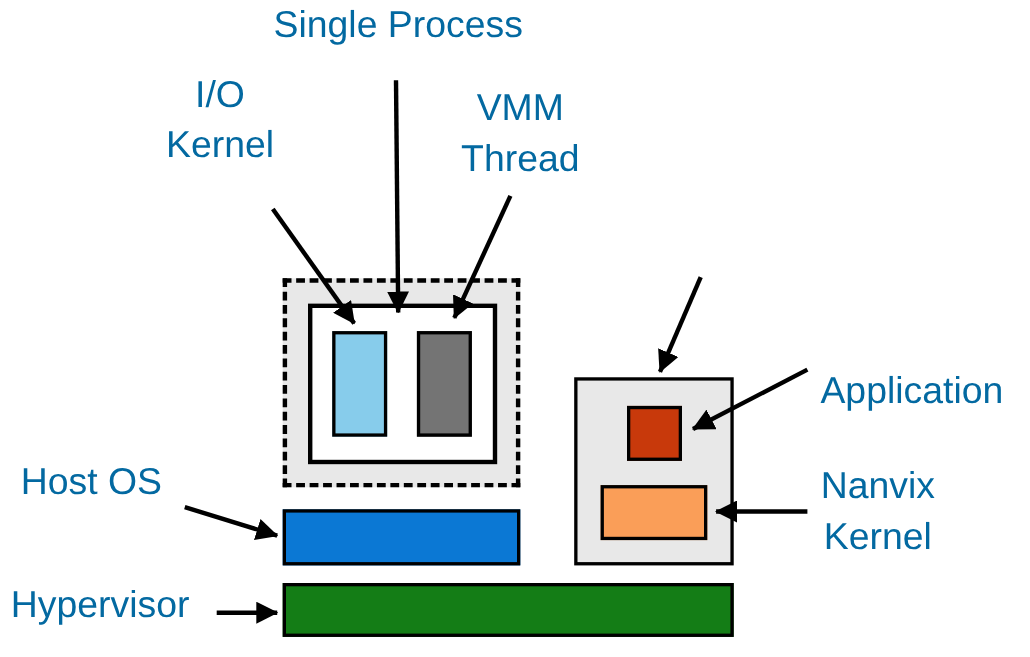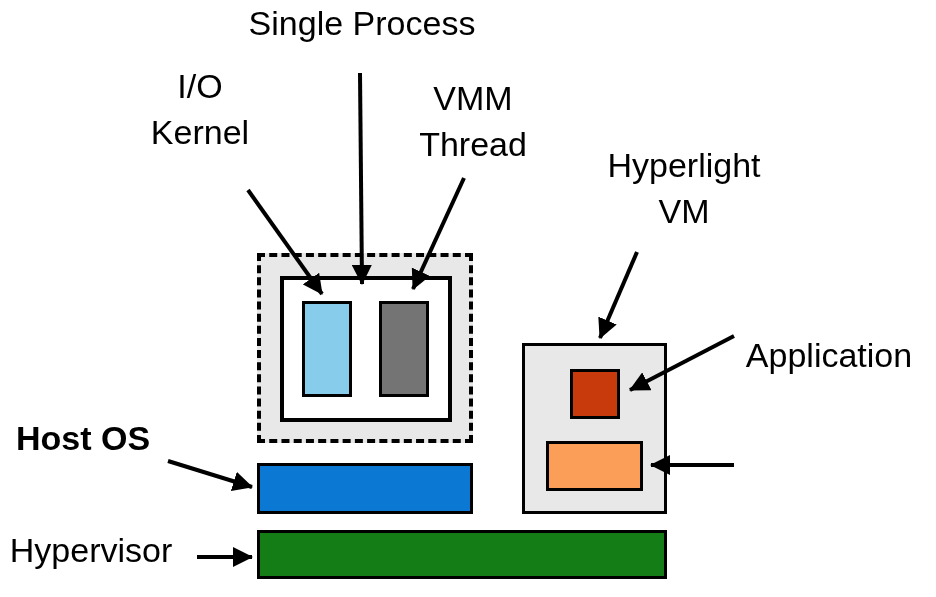"Single Process" .label { color: #000000 -> #0369a1 }
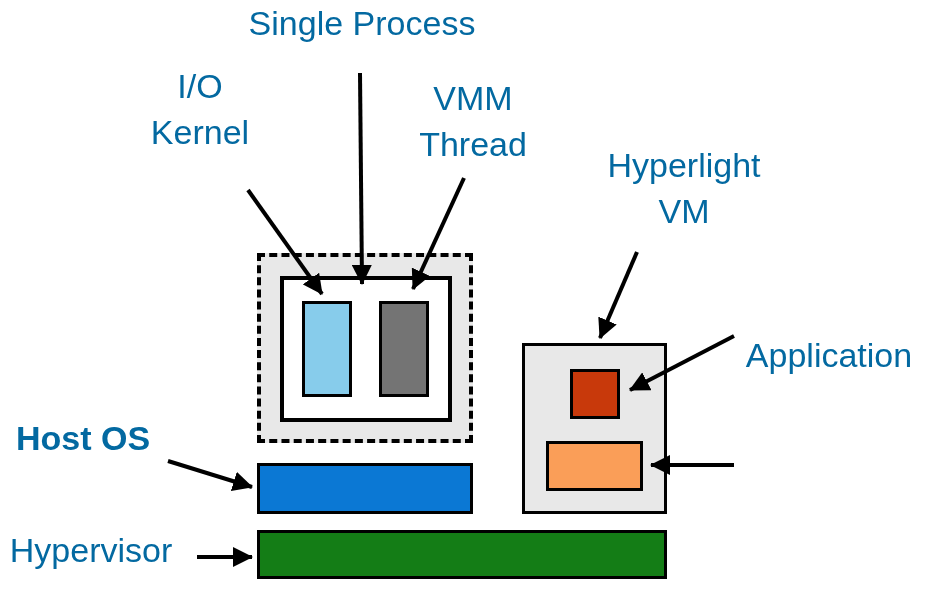"Hyperlight" div.label { html: <div>Hyperlight VM</div> -> none }
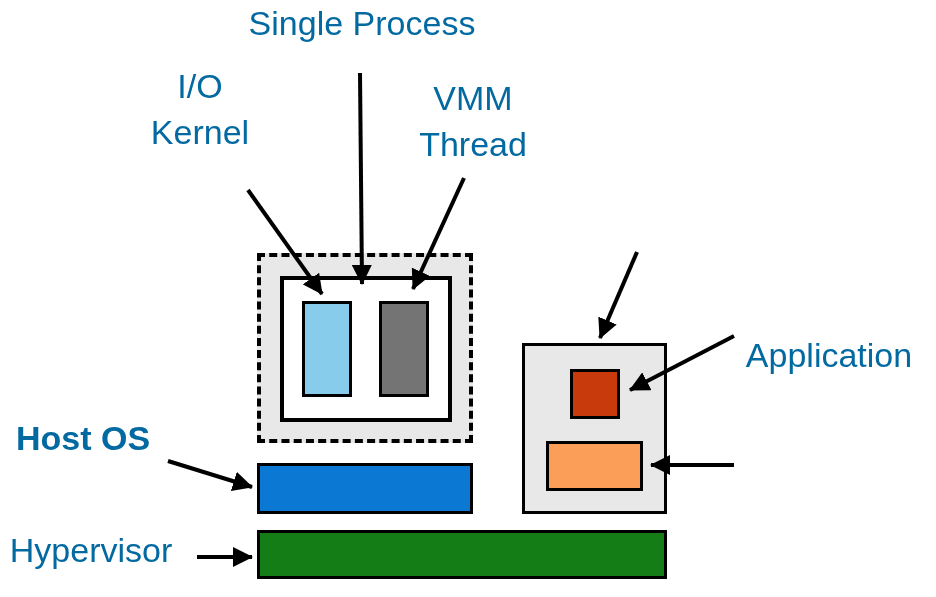"Host OS" div.label { font-weight: bold -> none }
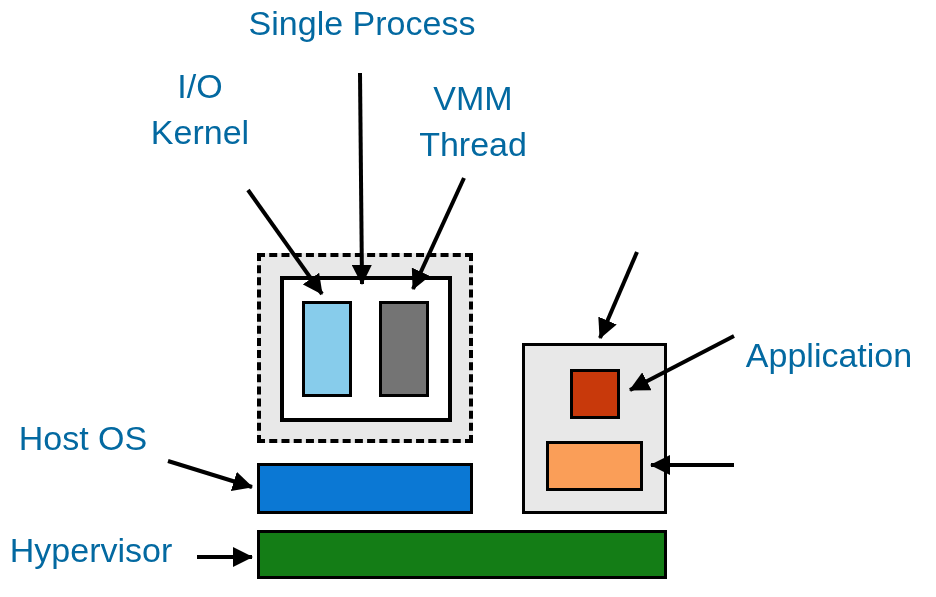"Nanvix" div.label { html: none -> <div>Nanvix Kernel</div> }
